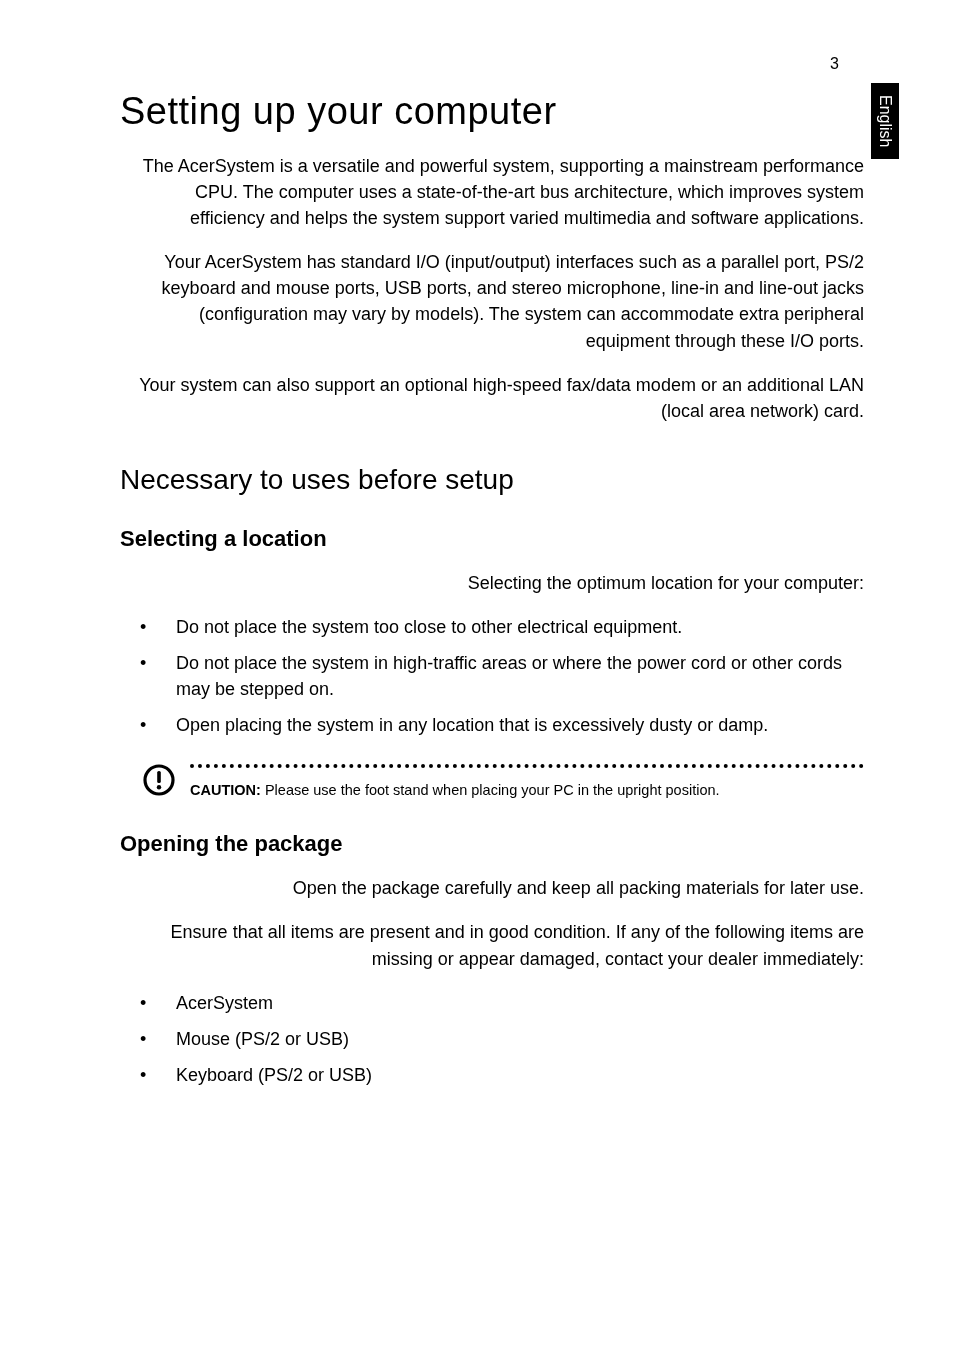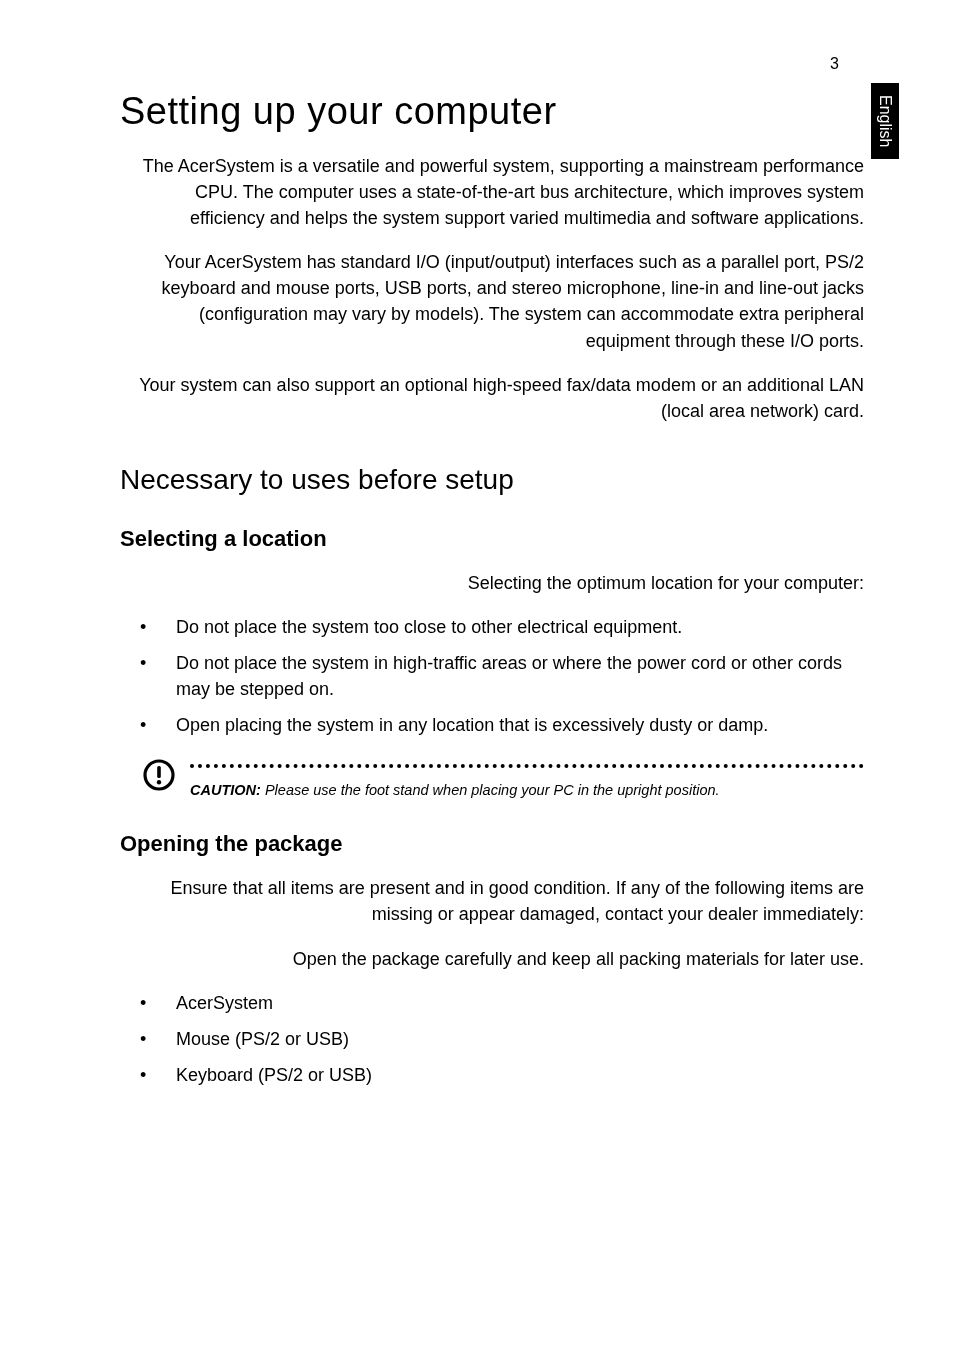"CAUTION: Please use the foot" .caution-block { align-items: center -> flex-end; font-style: italic -> none }
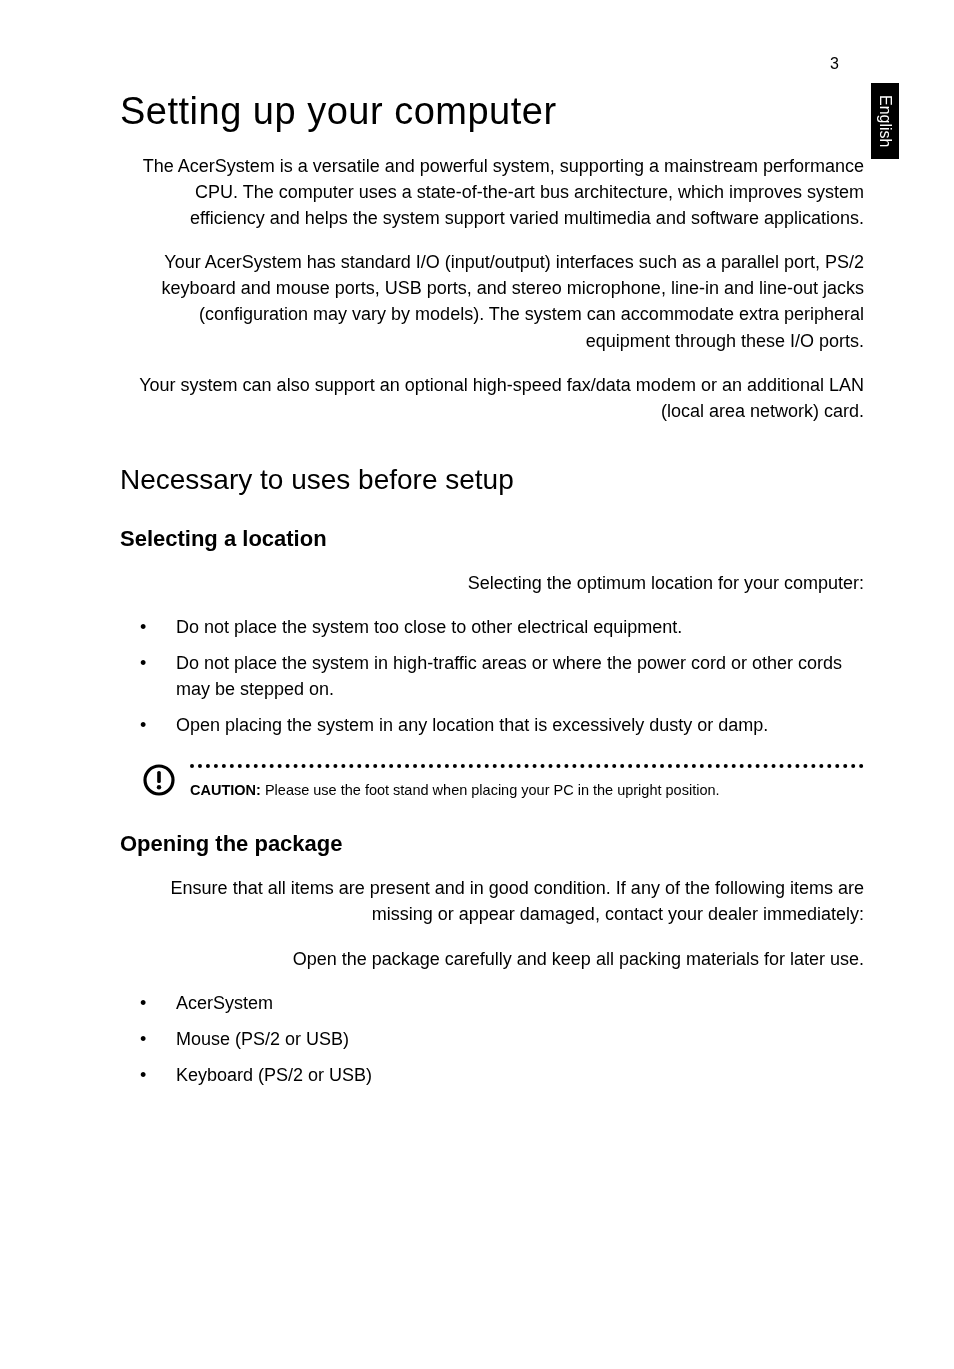"Ensure that all items are" p.body { order: before "Open the package carefully and" -> after "Open the package carefully and" }
